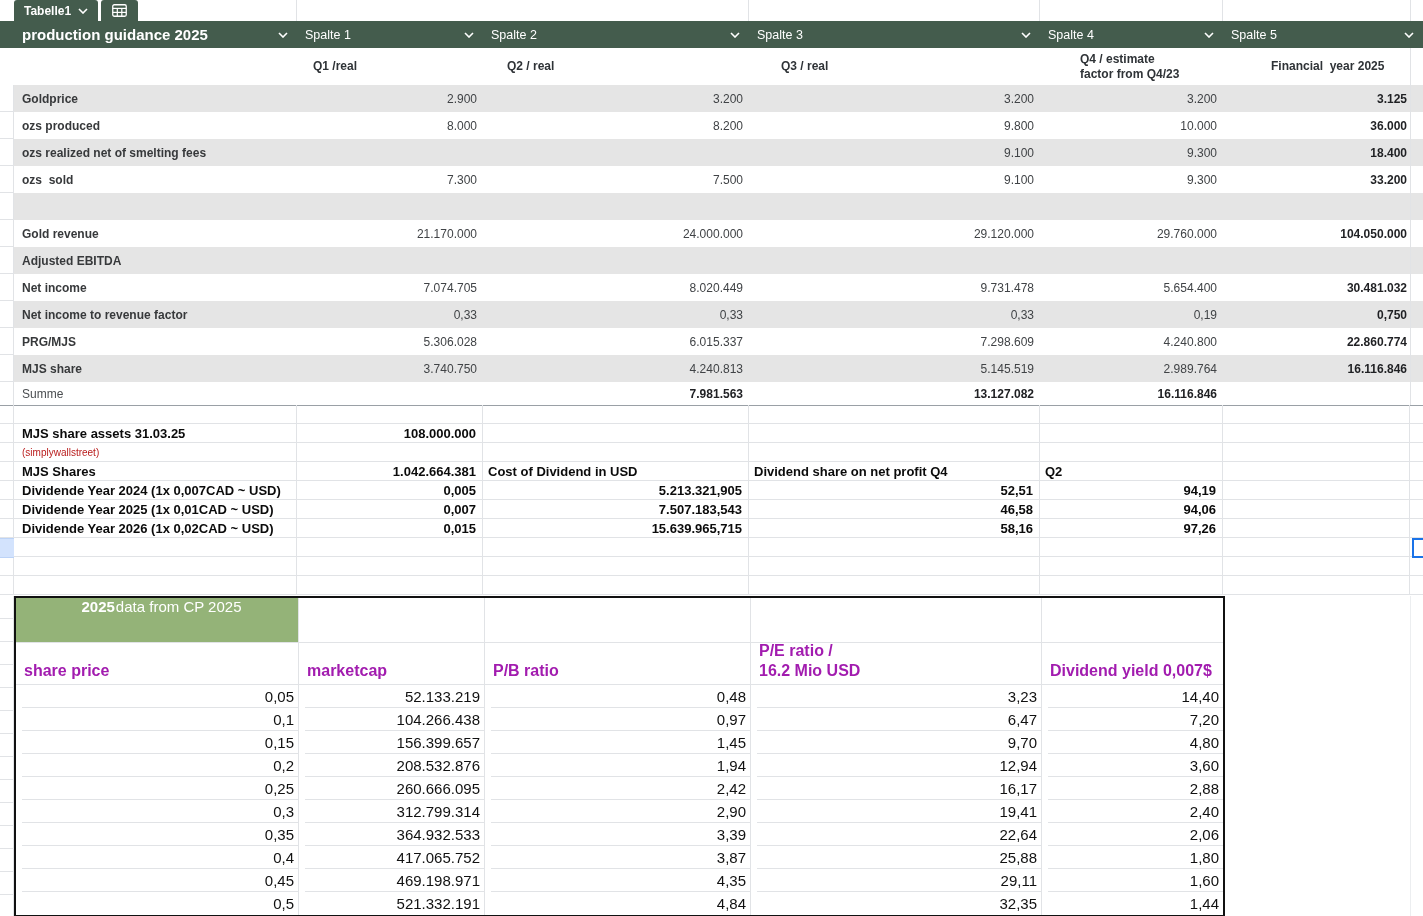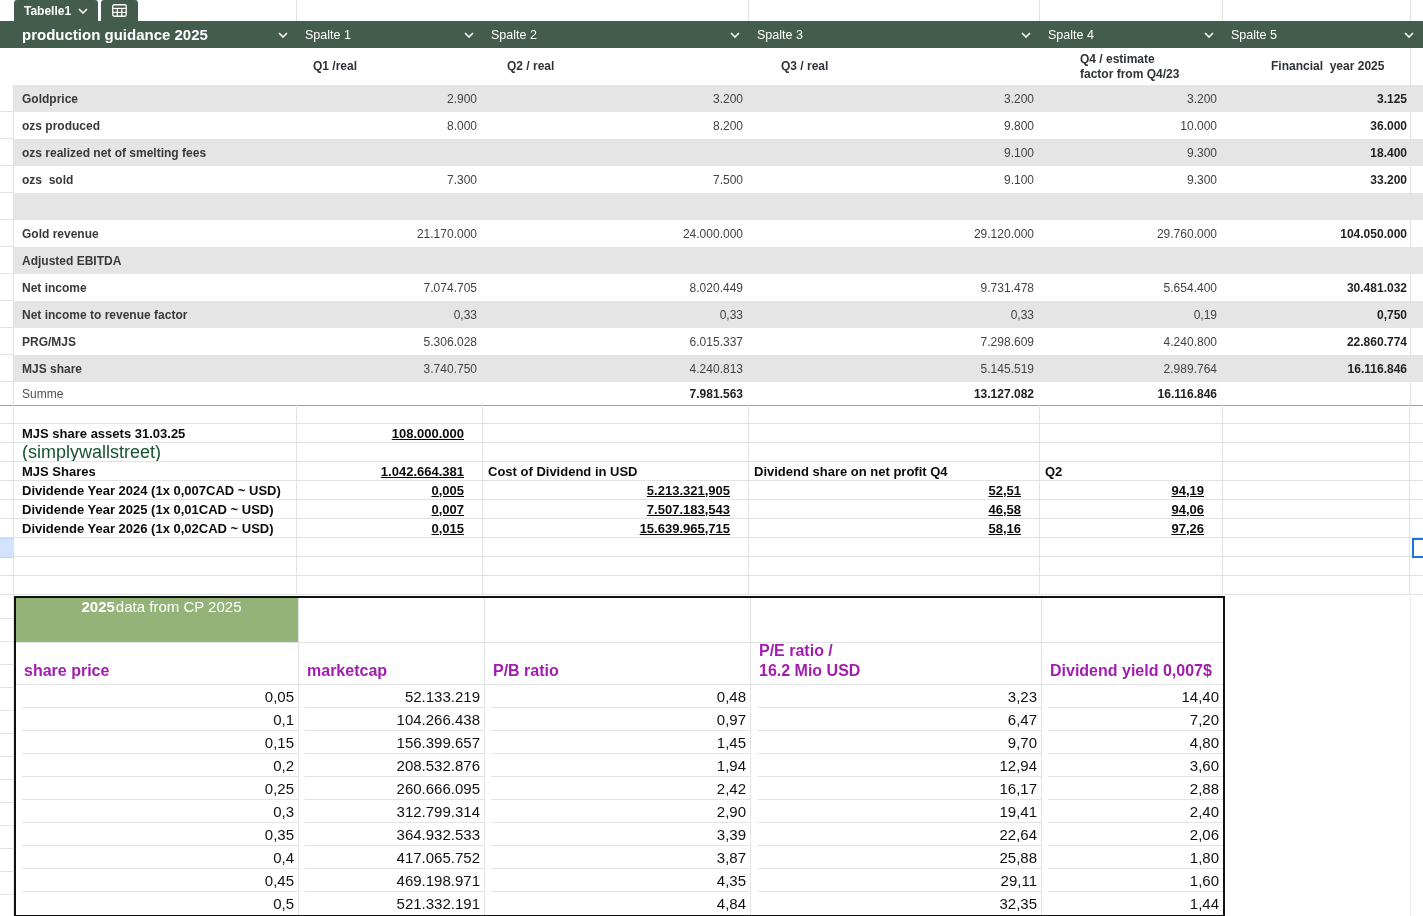"108.000.000" .mc.num { padding-right: 18px -> 6px; text-decoration: underline -> none }
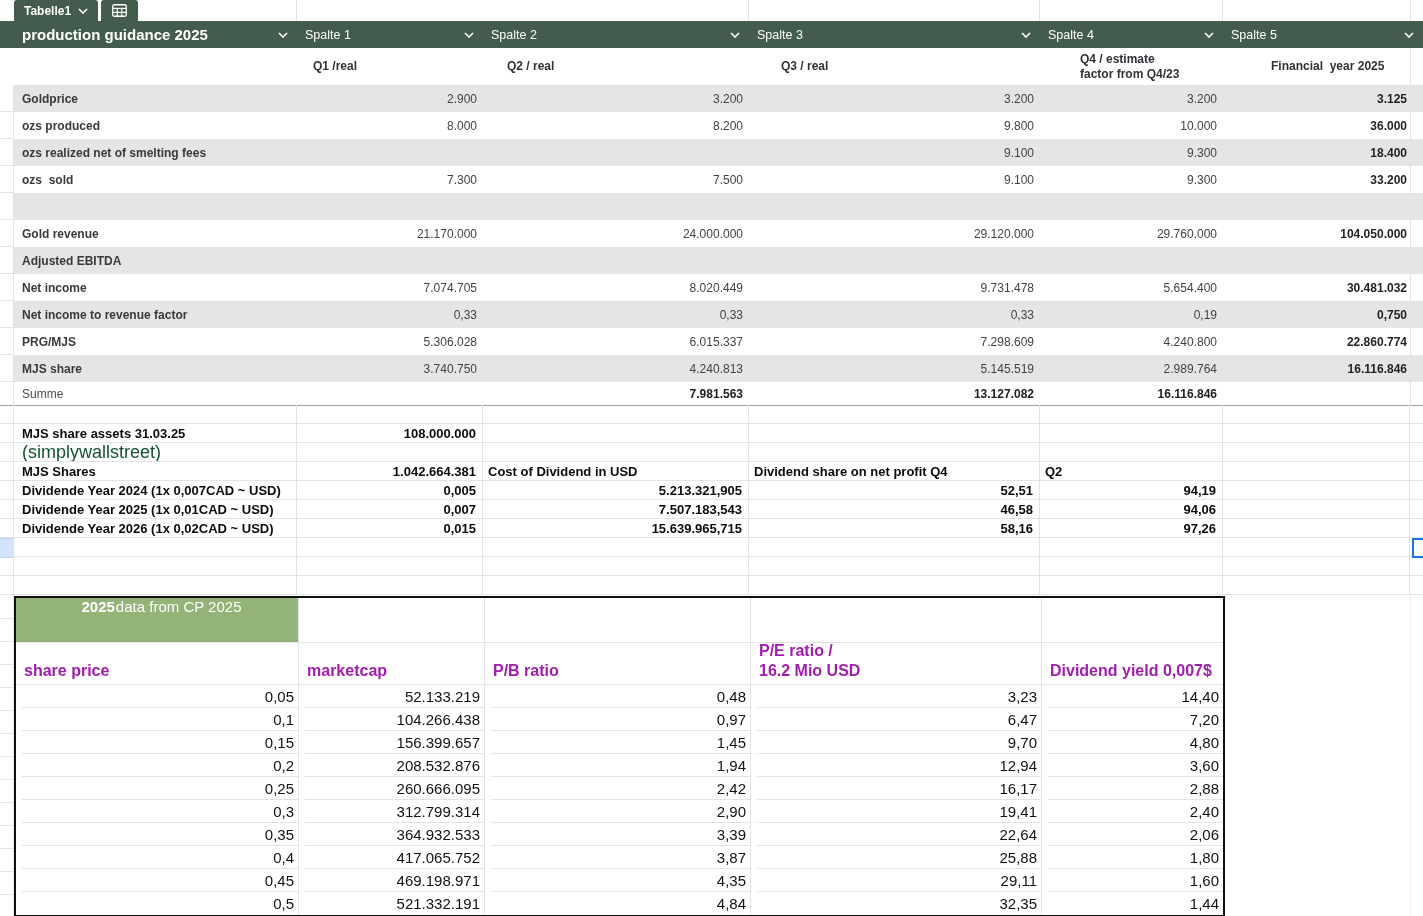"(simplywallstreet)" .mc.plain { color: #14532d -> #b91c1c; font-size: 18px -> 10px }
